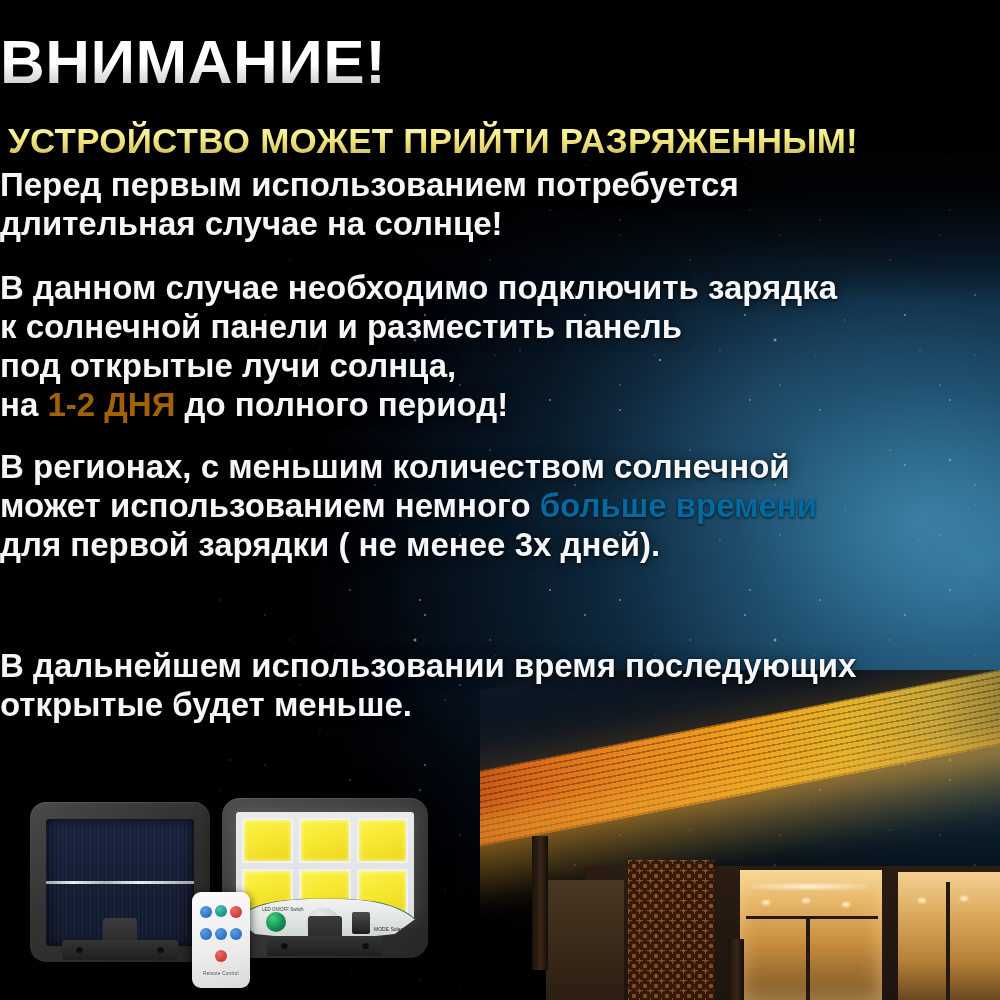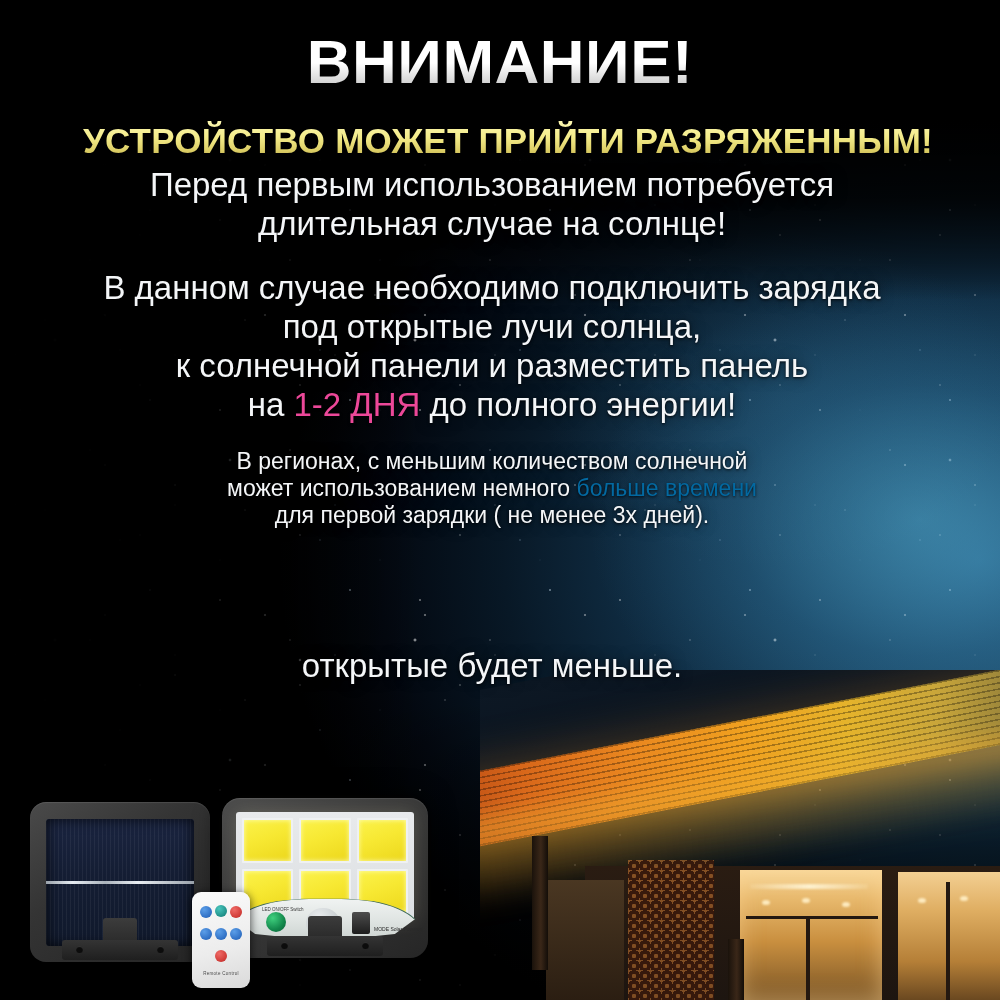"ВНИМАНИЕ!" .content { text-align: center -> none }
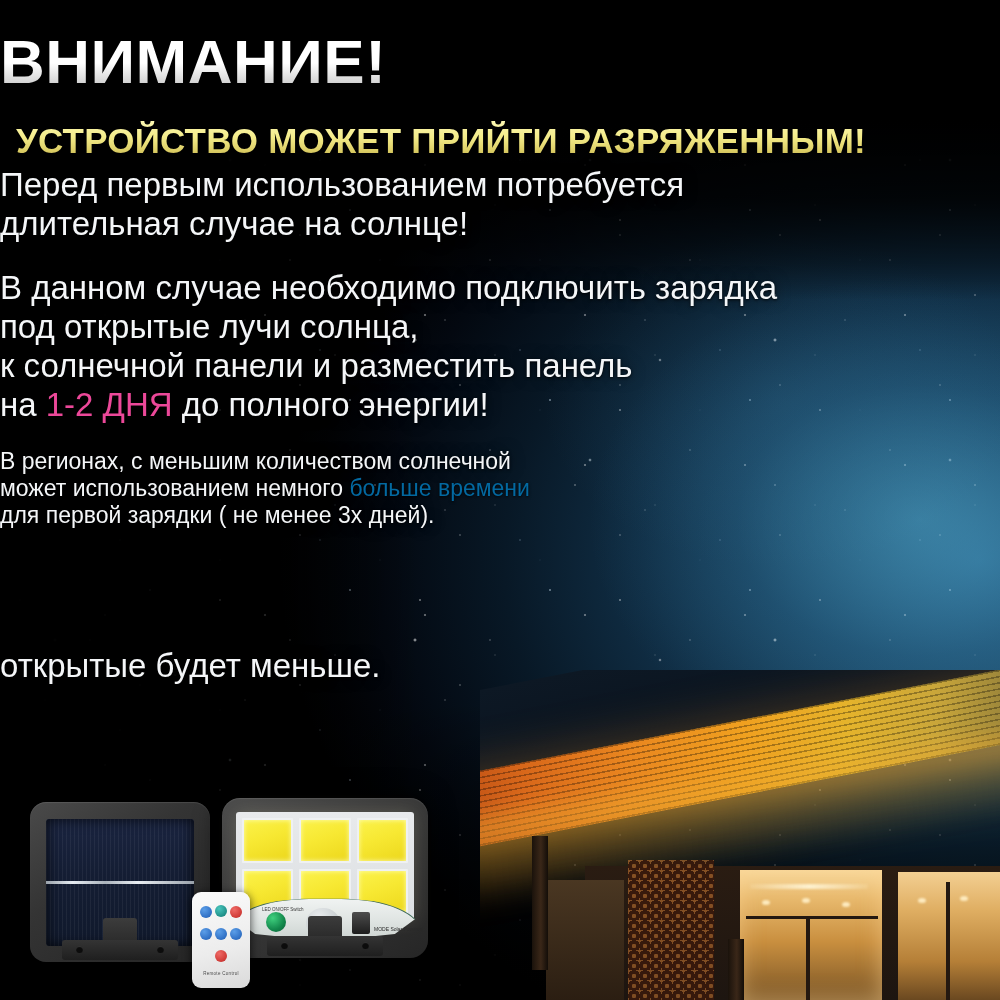"УСТРОЙСТВО МОЖЕТ ПРИЙТИ РАЗРЯЖЕННЫМ!" .subhead { left: 16px -> 8px }
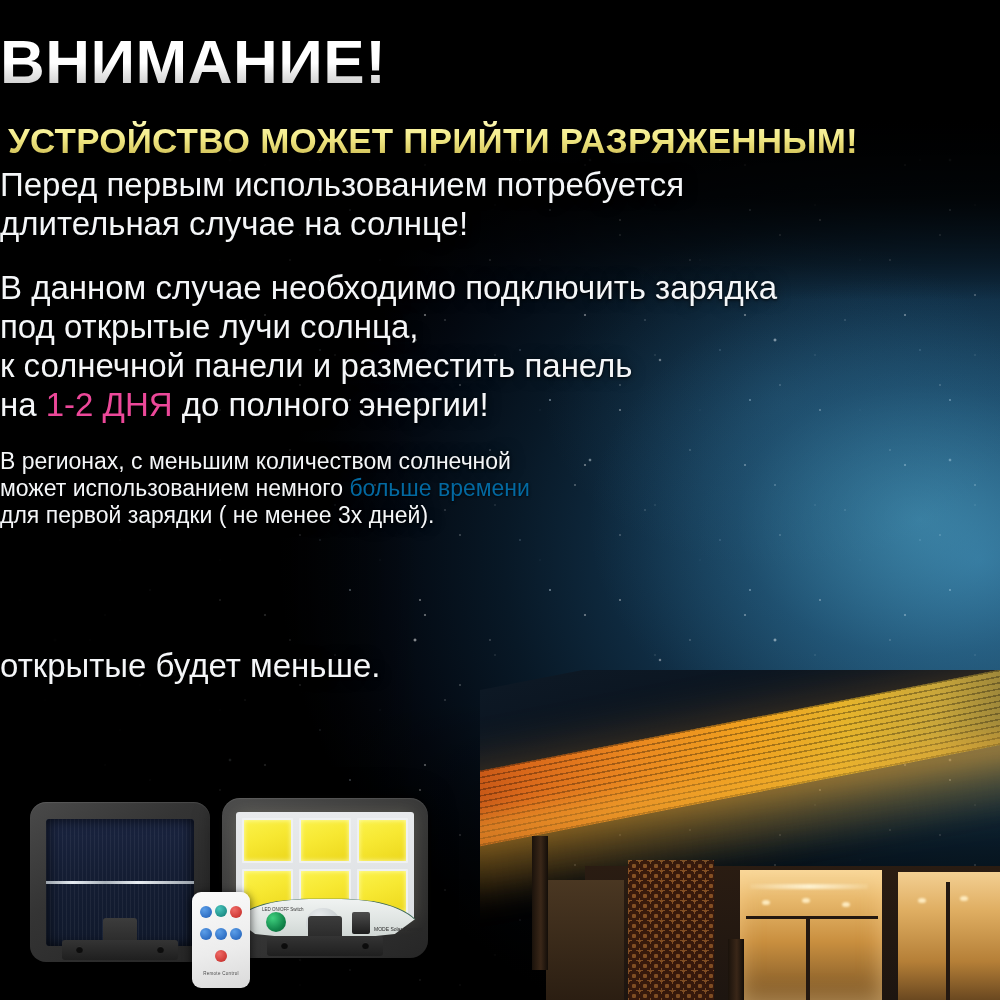"Перед первым использованием потребуется" .para { font-weight: normal -> bold }
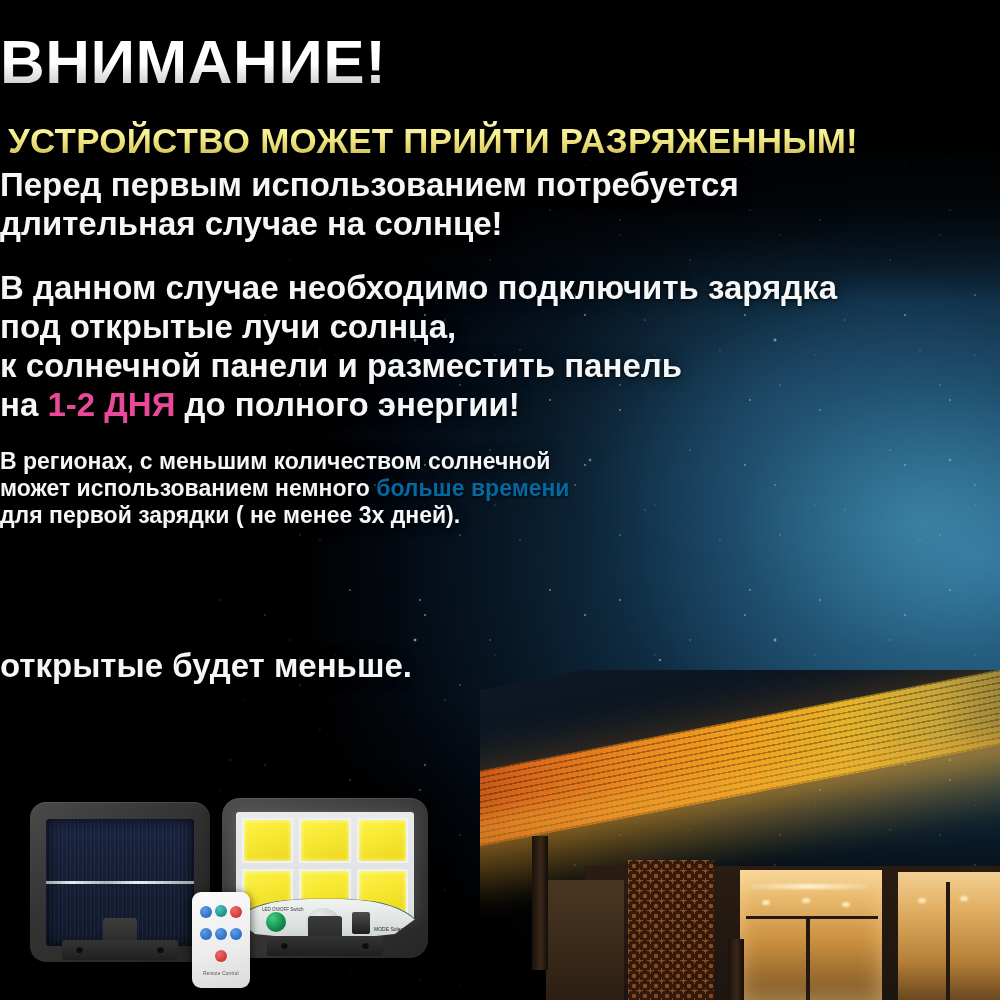"под открытые лучи солнца," div { order: before "к солнечной панели и разместить" -> after "к солнечной панели и разместить" }
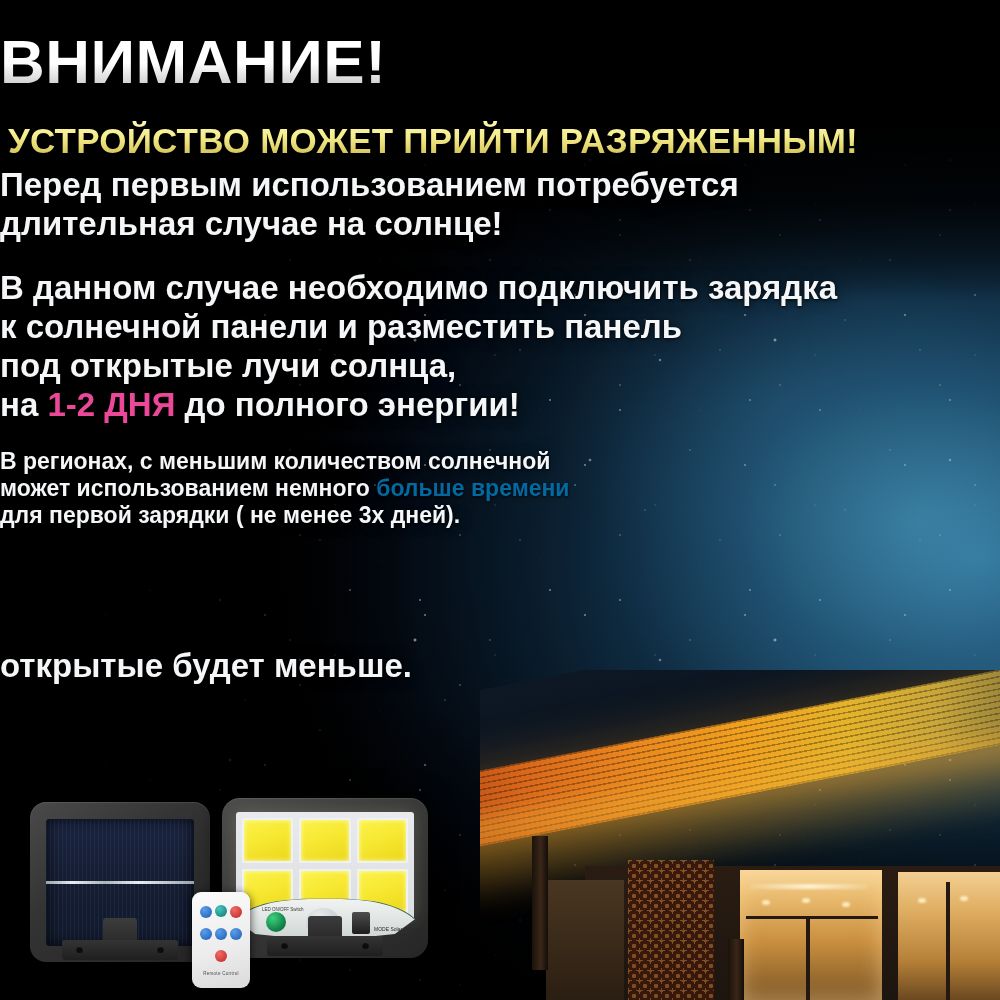"1-2 ДНЯ" .hi { color: #ec4899 -> #a16207 }
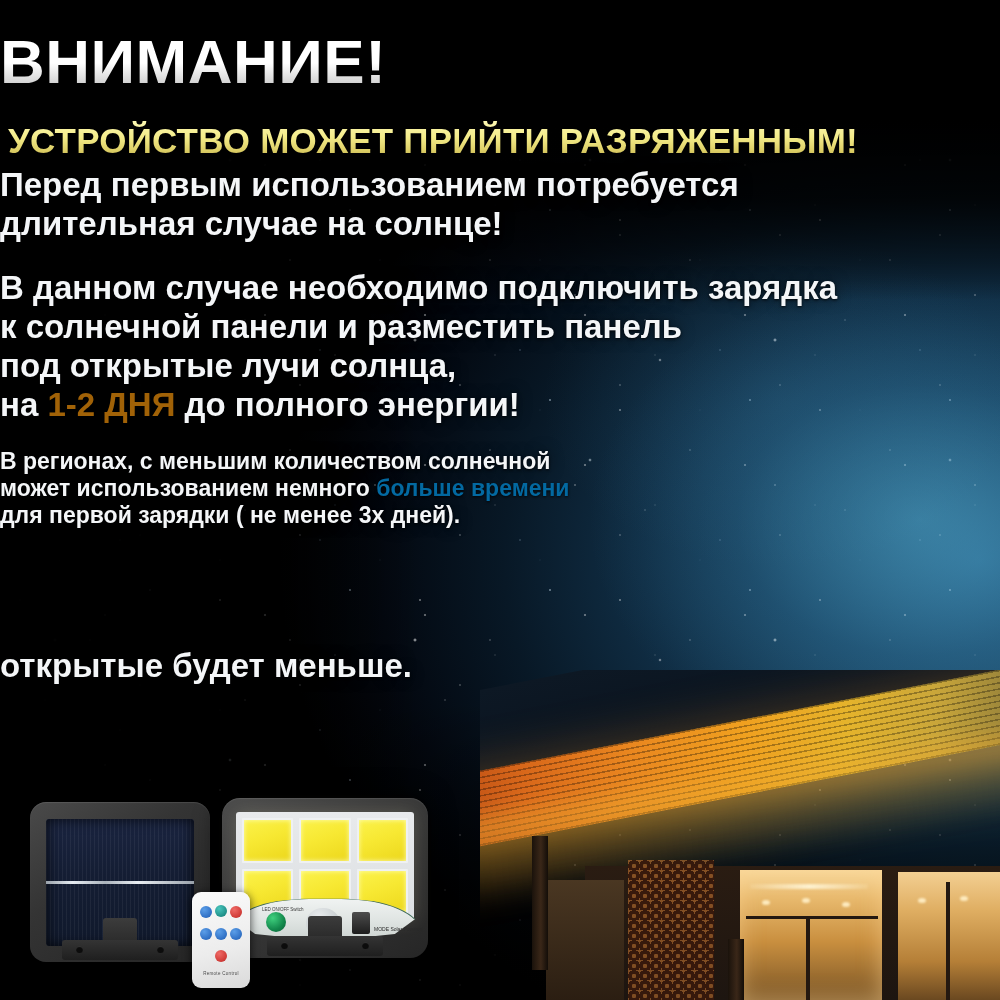"до полного энергии!" span { text: энергии -> период }
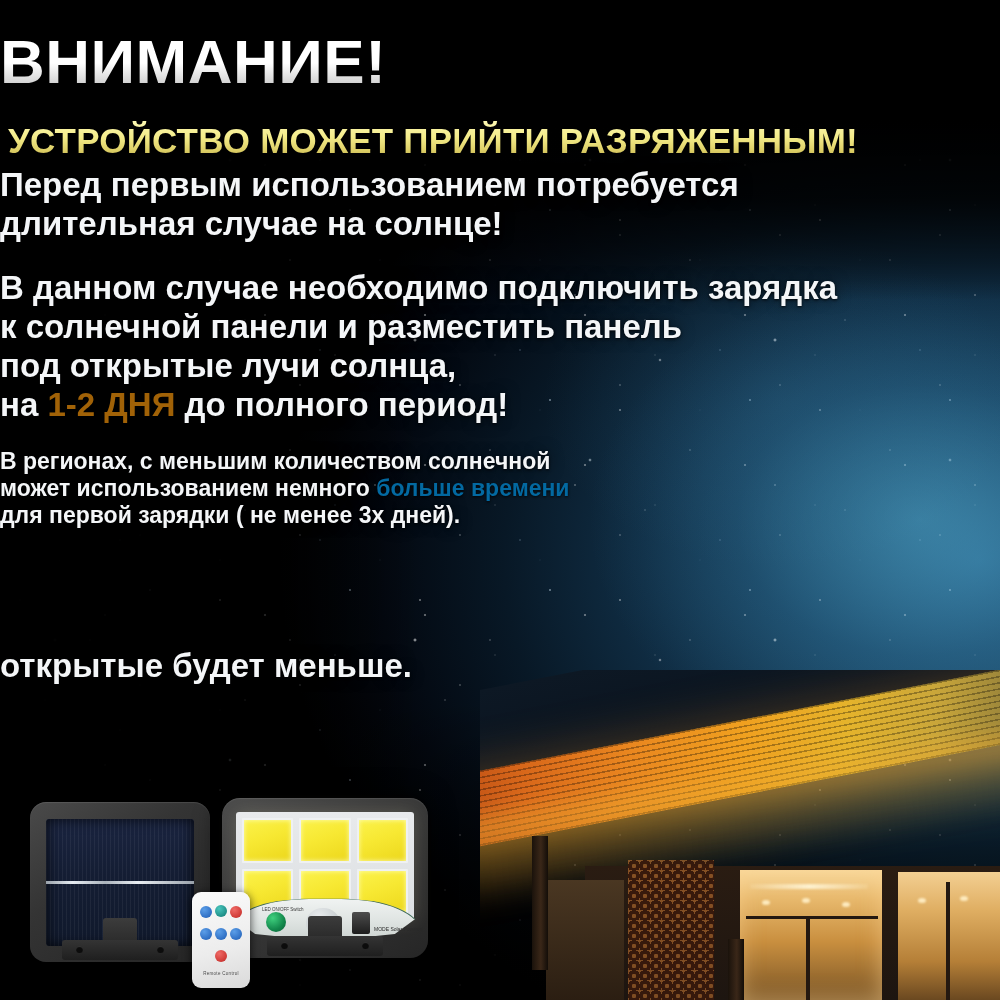"В регионах, с меньшим количеством" .p3 { font-size: 23px -> 33px }
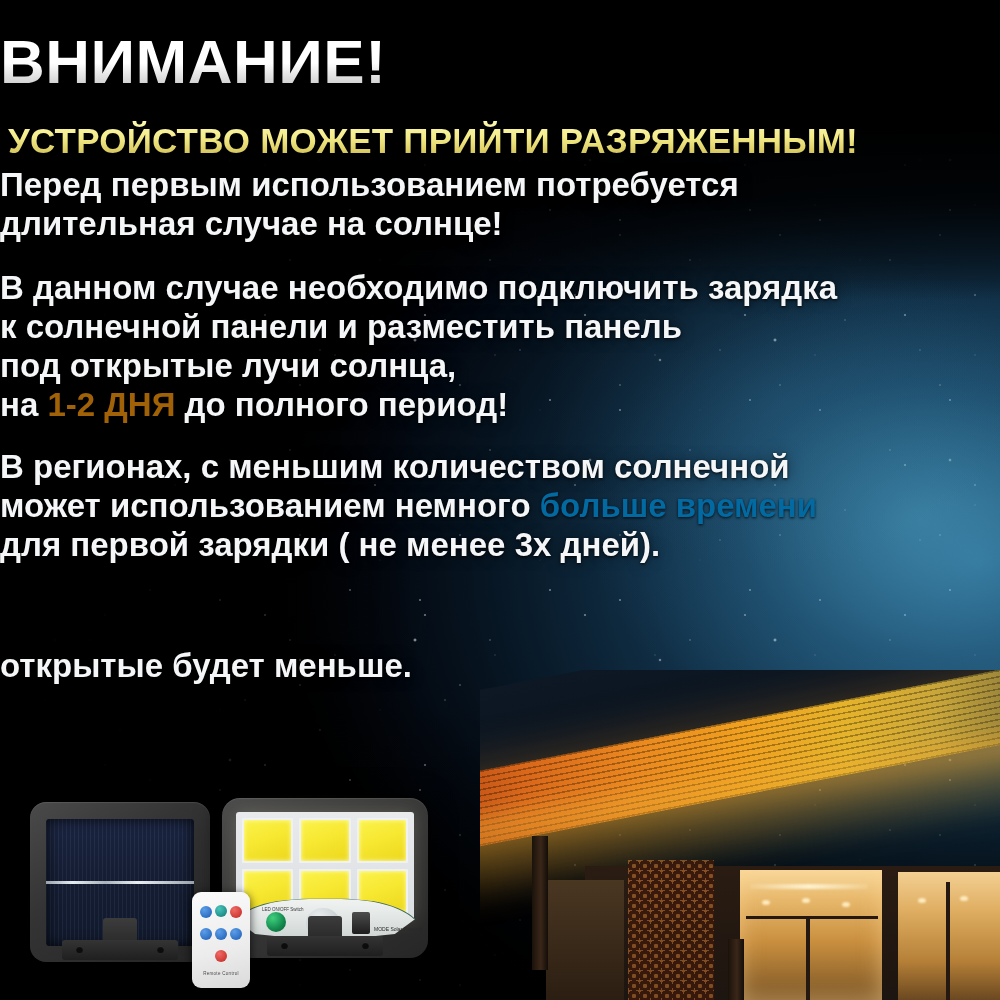"В дальнейшем использовании время" div { html: none -> <div>В дальнейшем использовании время последующих</div> }
